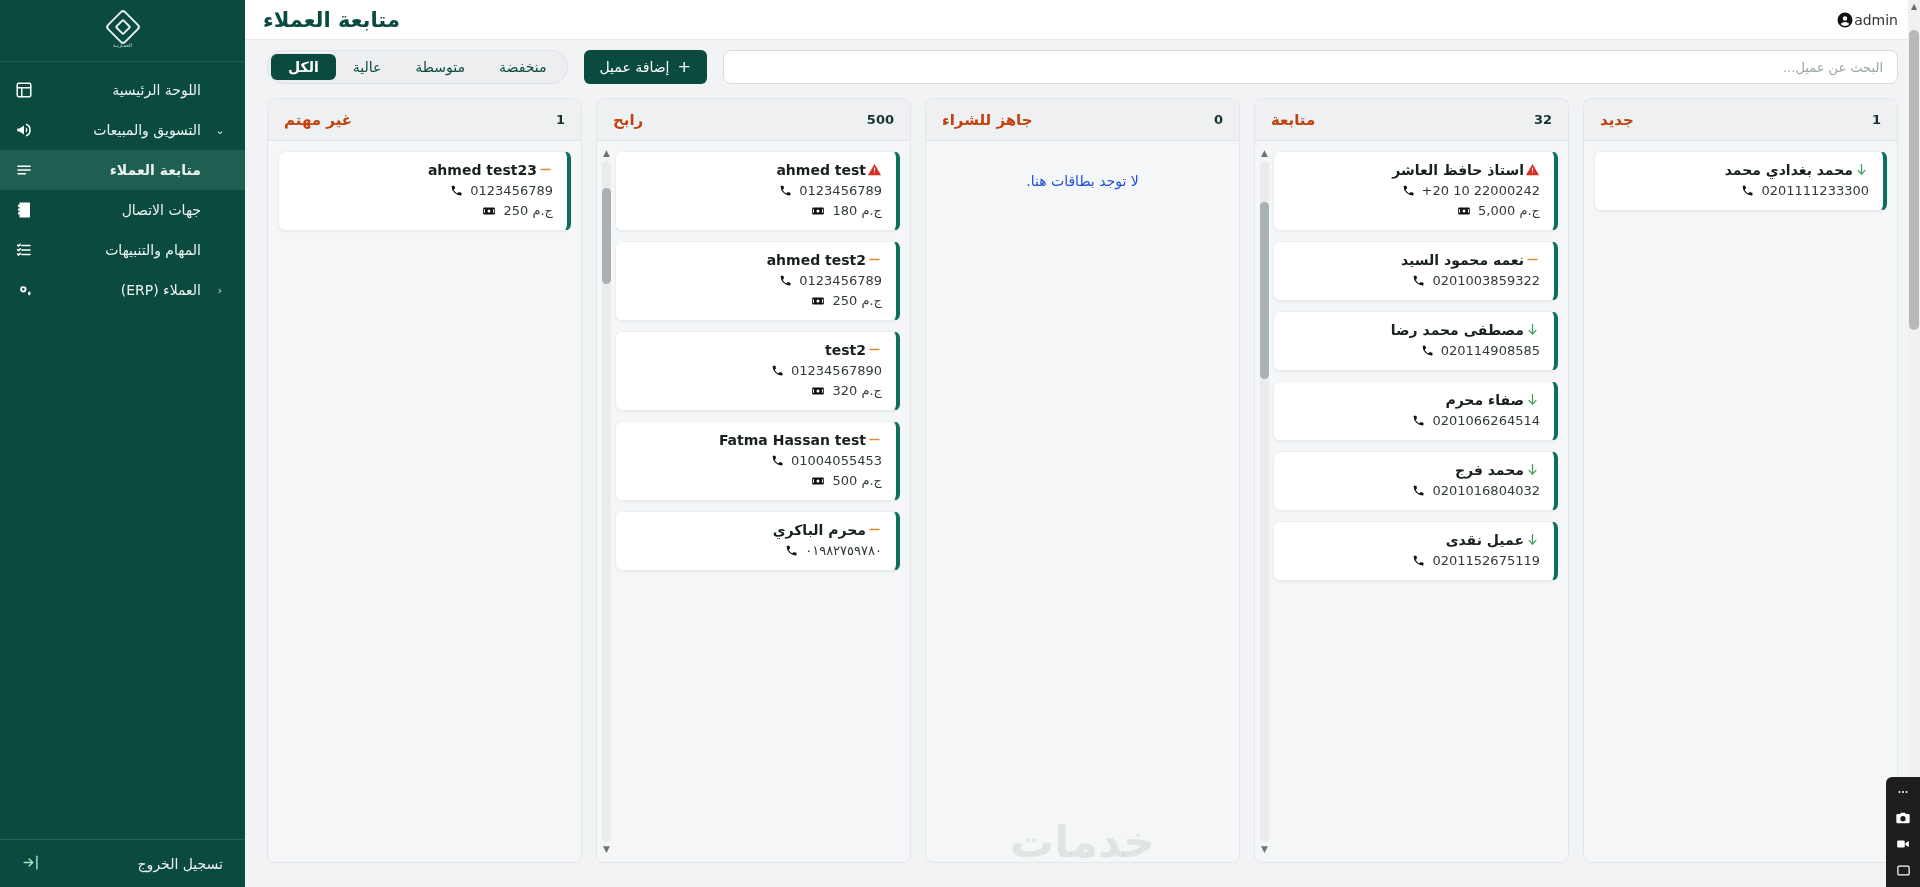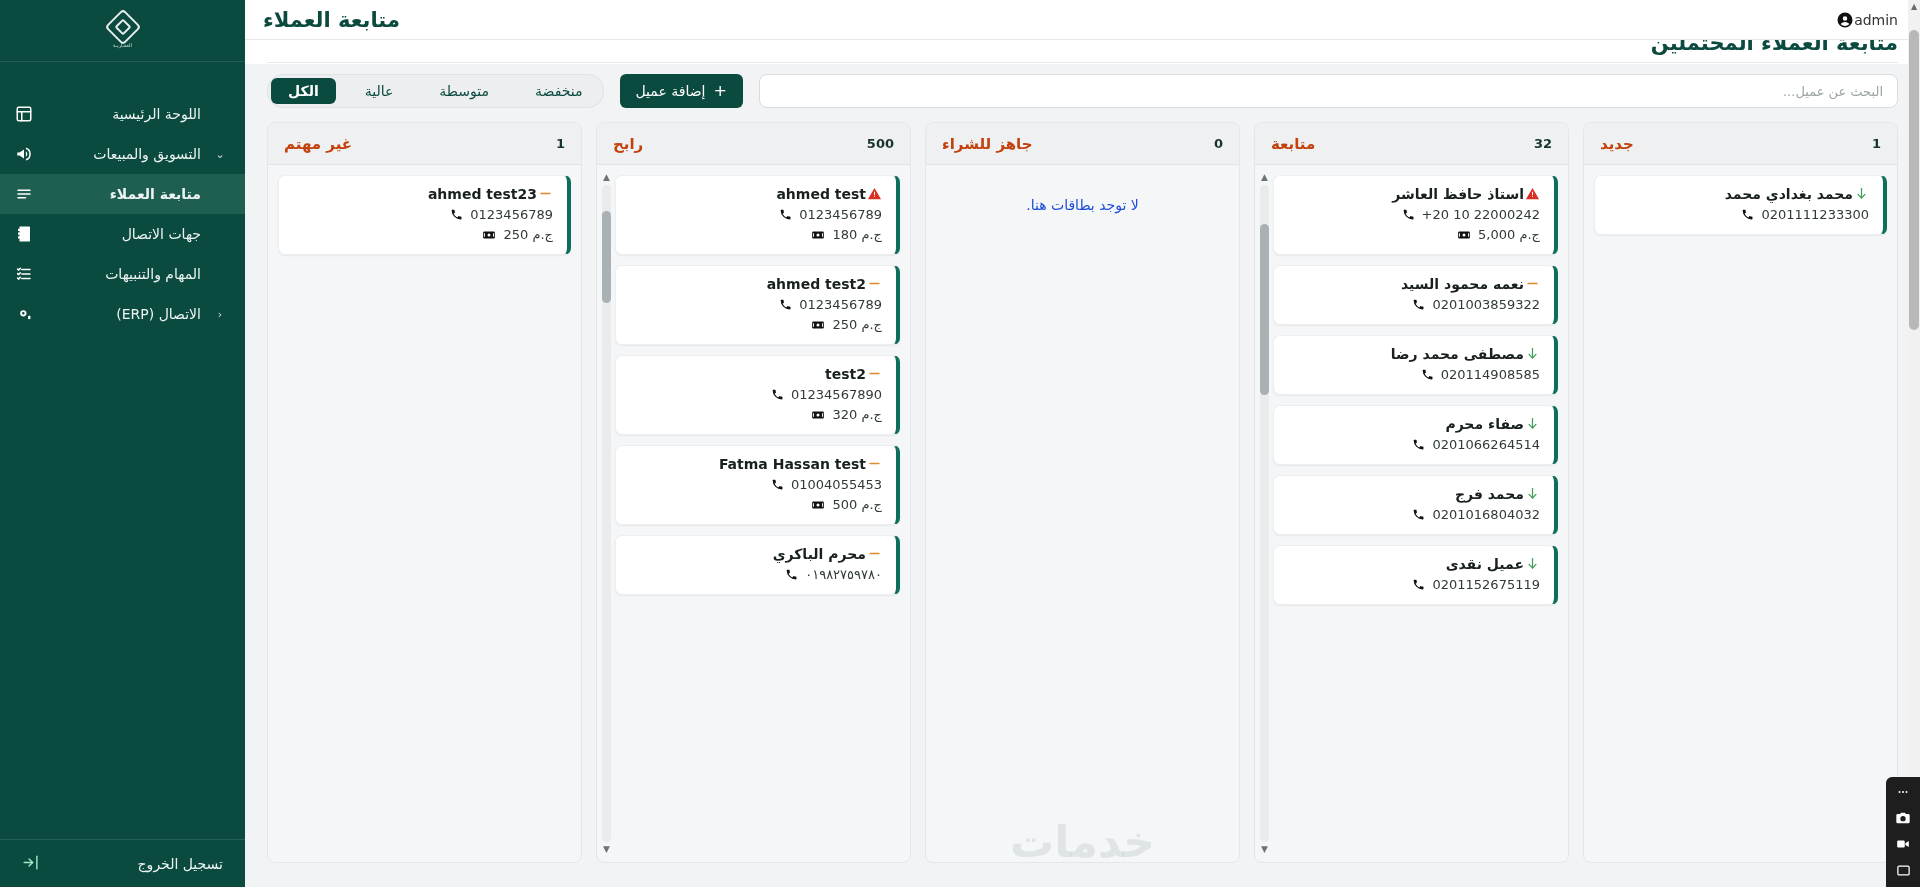"متابعة العملاء المحتملين" div.page-head { html: <div> <div>متابعة العملاء المحتملين</div> <div></div> </div> -> none }
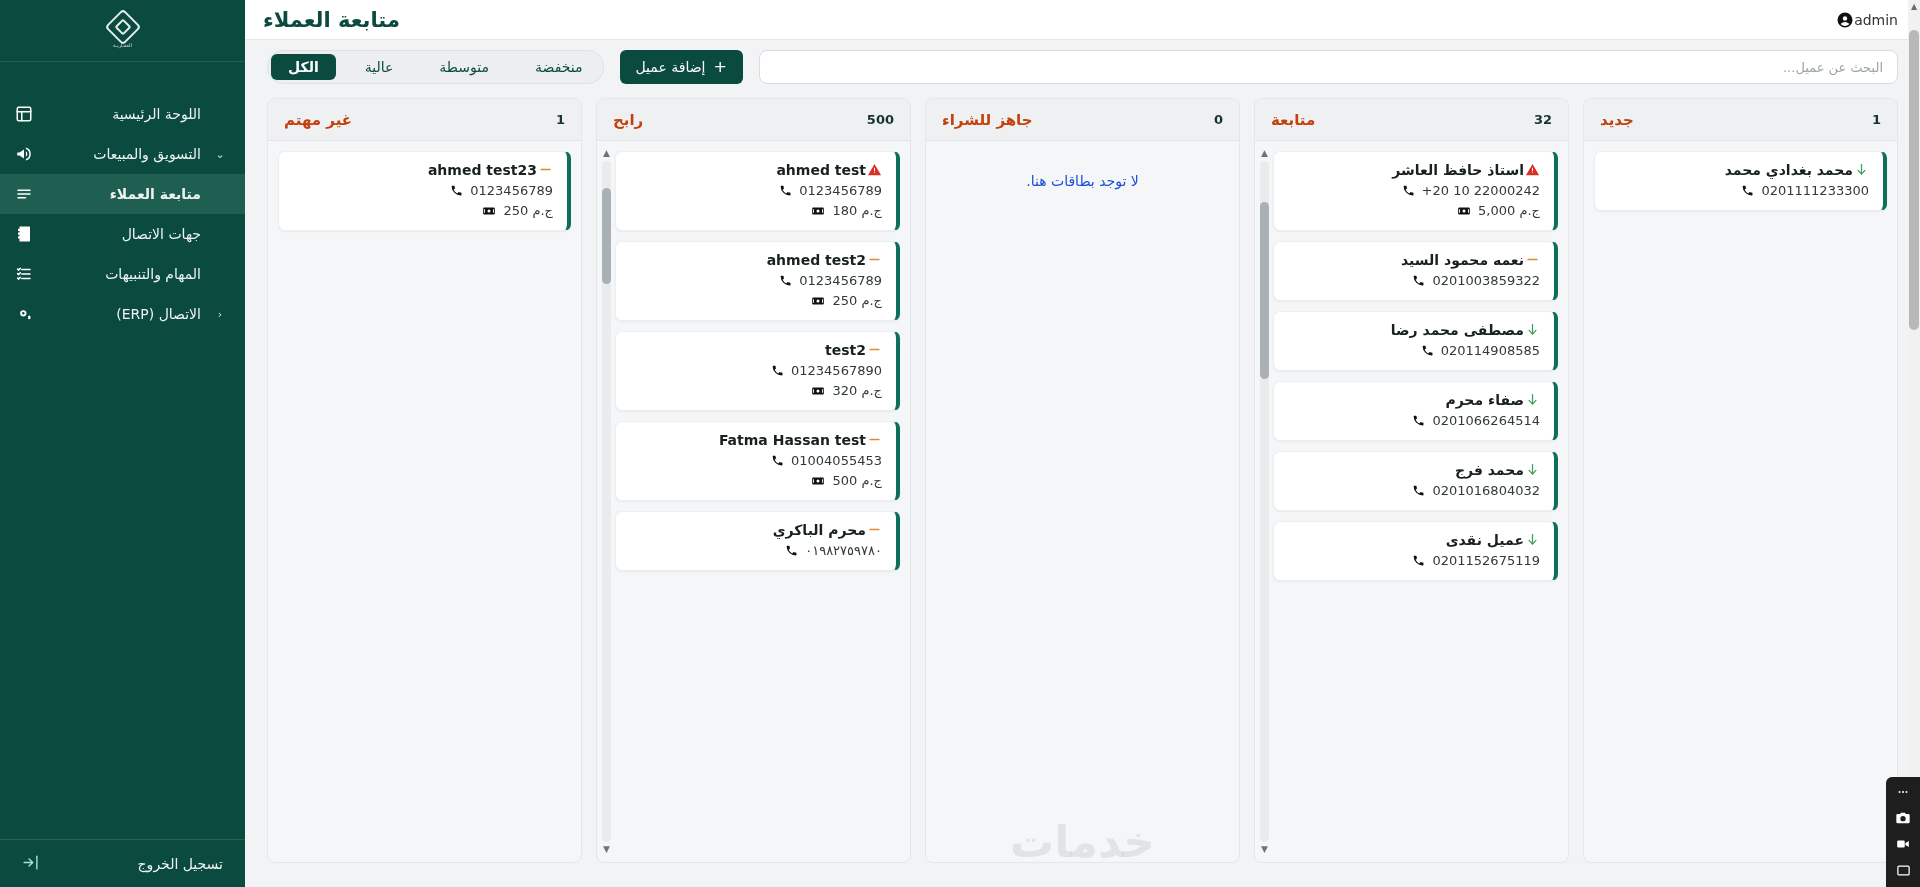"الكل" .segmented { gap: 12px -> 0 }
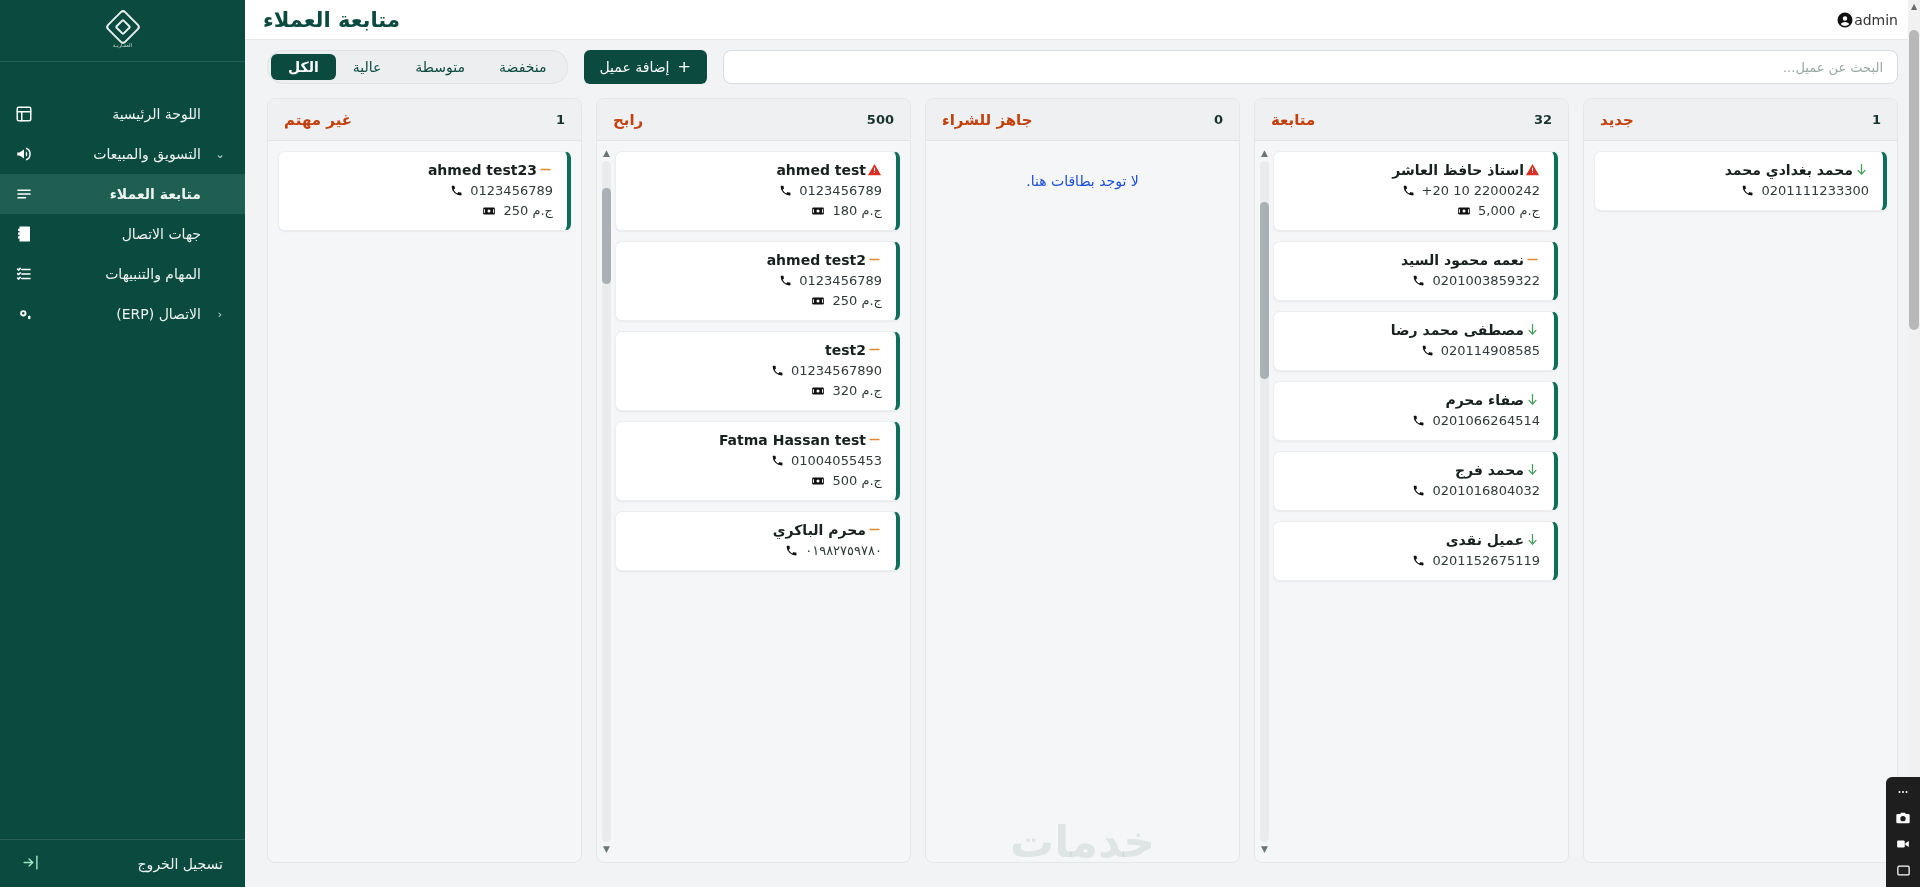"اللوحة الرئيسية" .sidebar { gap: 24px -> none }
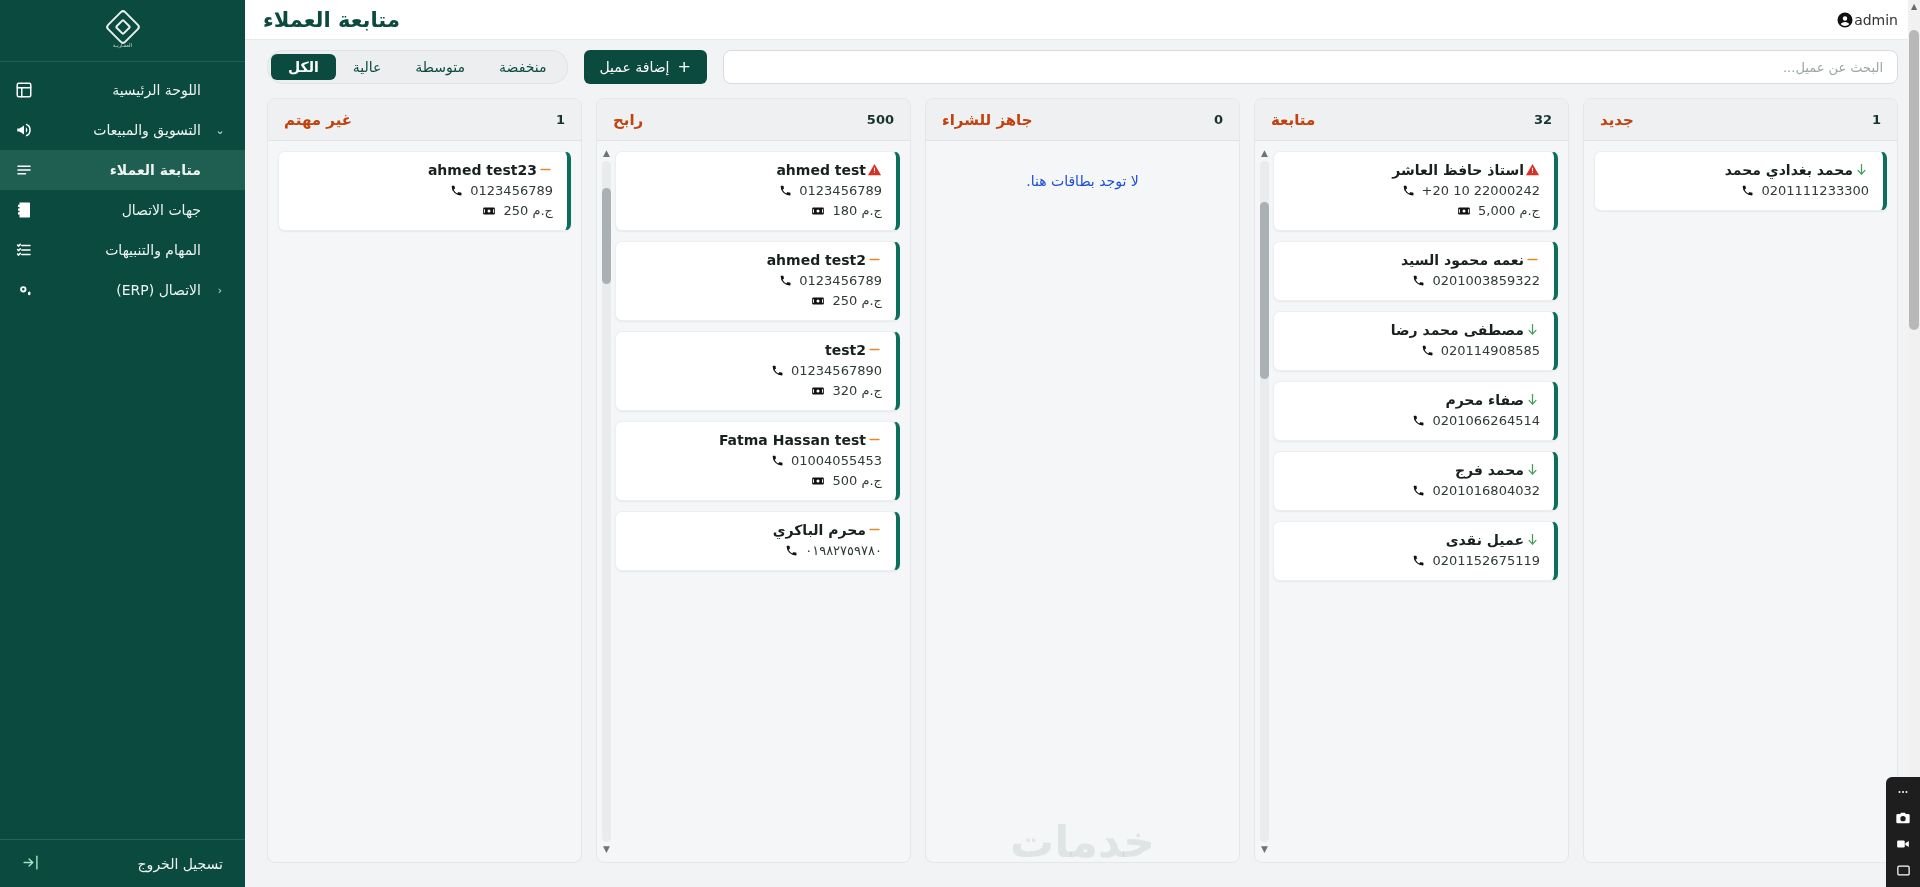"الاتصال (ERP)" span.nav-label { text: الاتصال -> العملاء }
